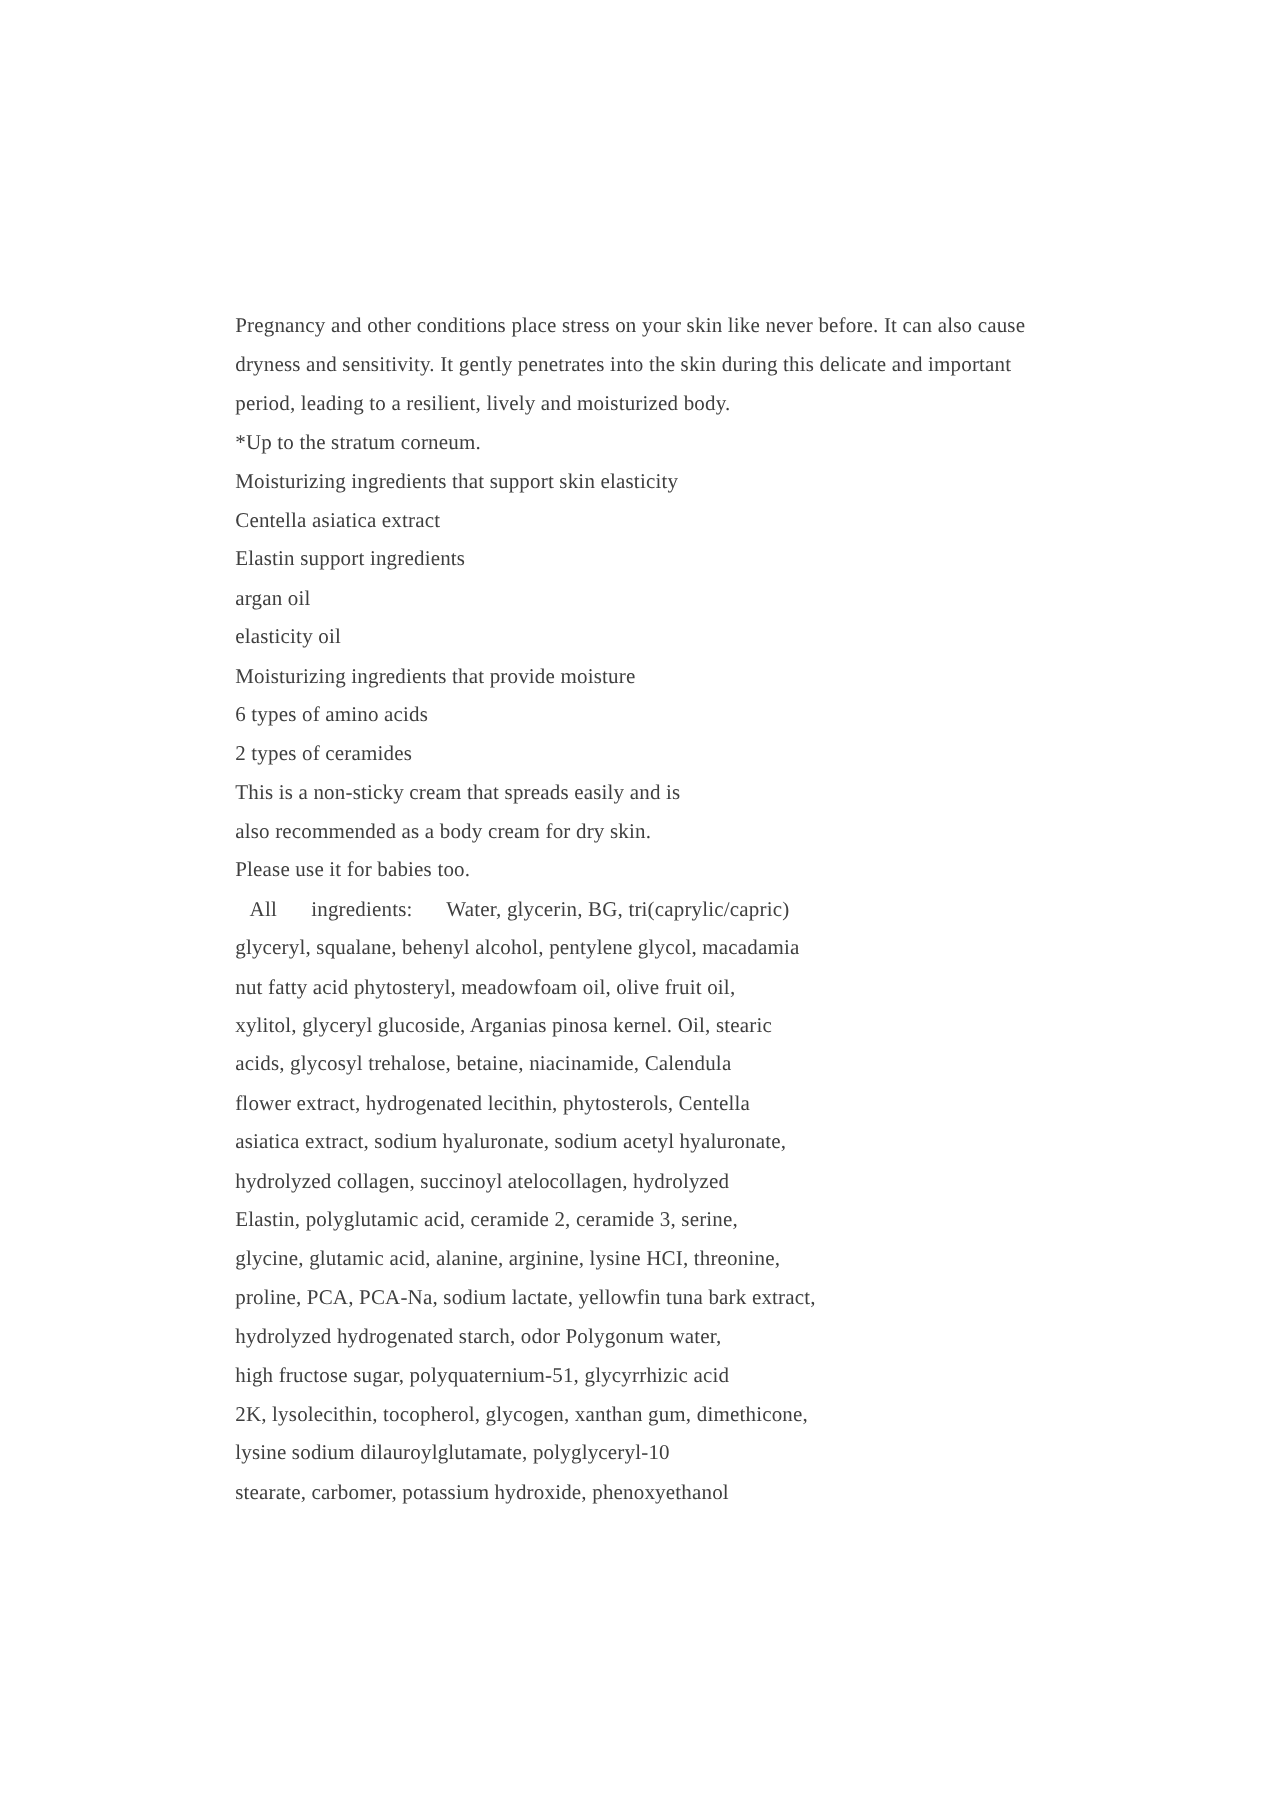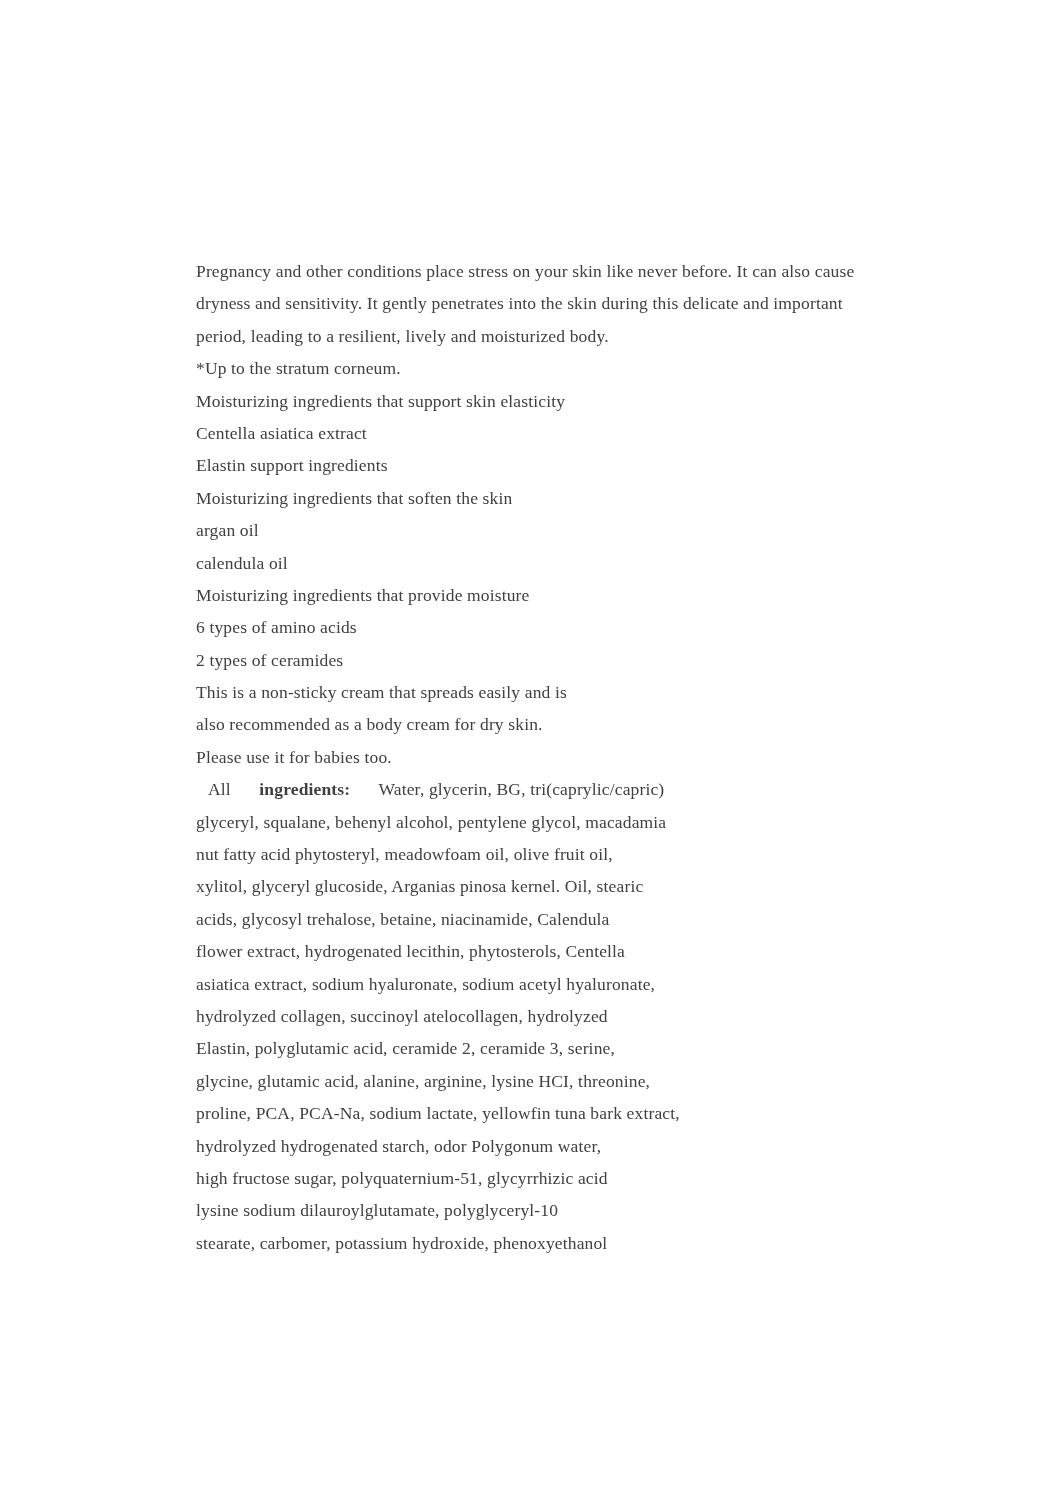"Moisturizing ingredients that soften the" div.line { html: <div>Moisturizing ingredients that soften the skin</div> -> none }
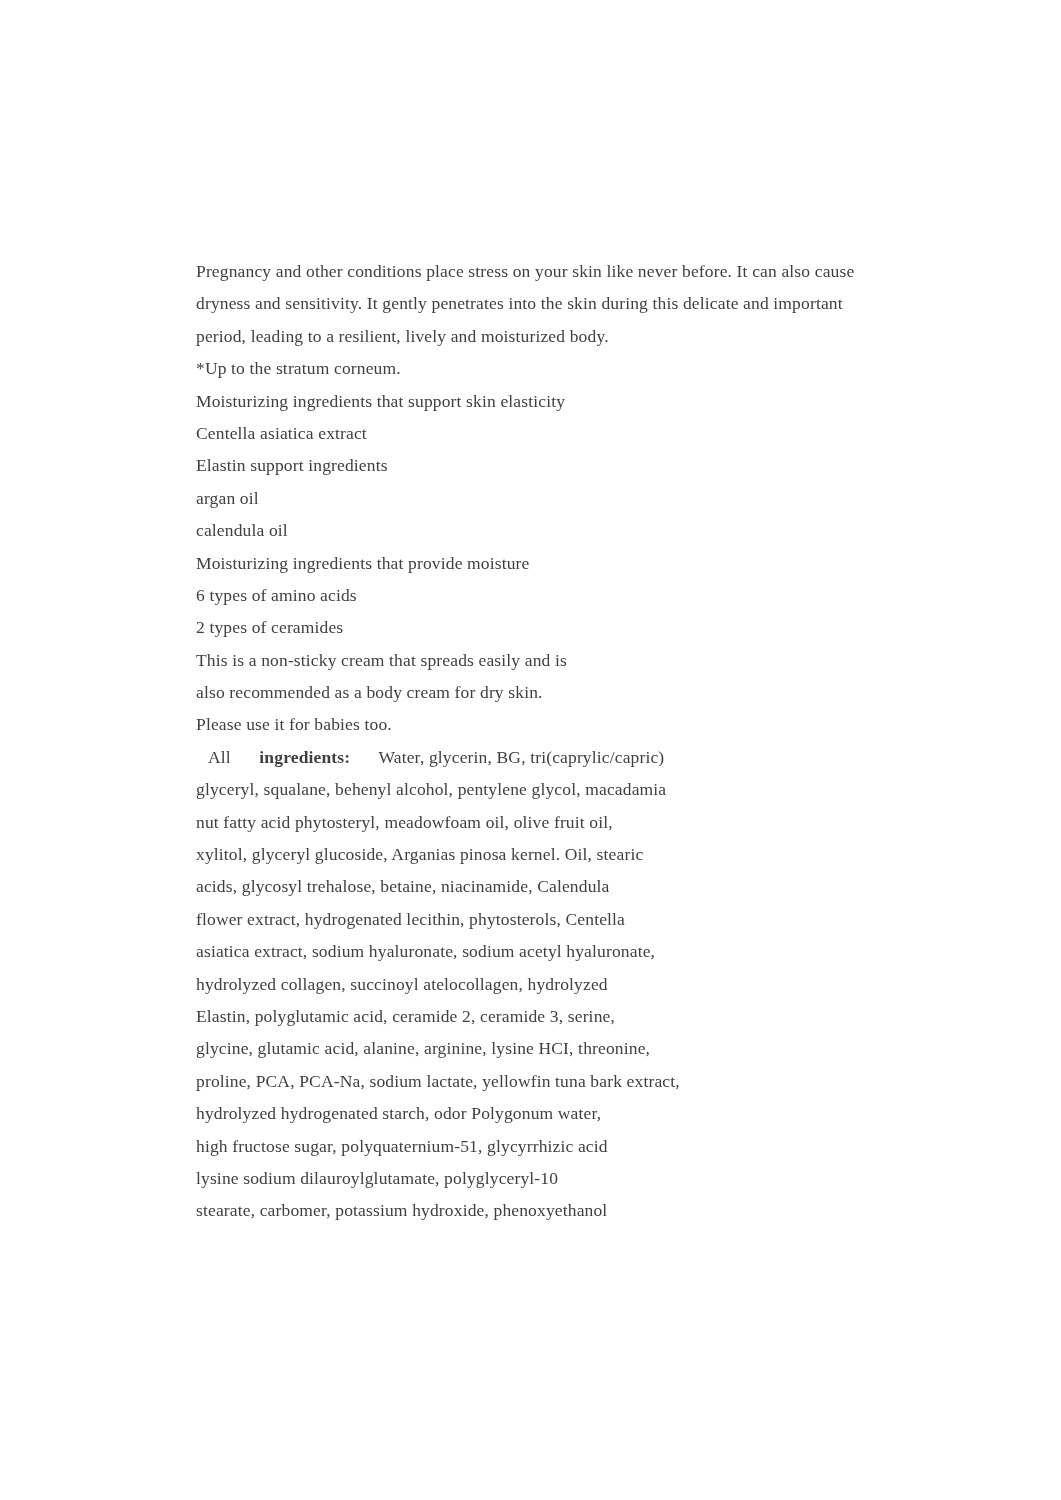"calendula oil" div.line { text: calendula -> elasticity }
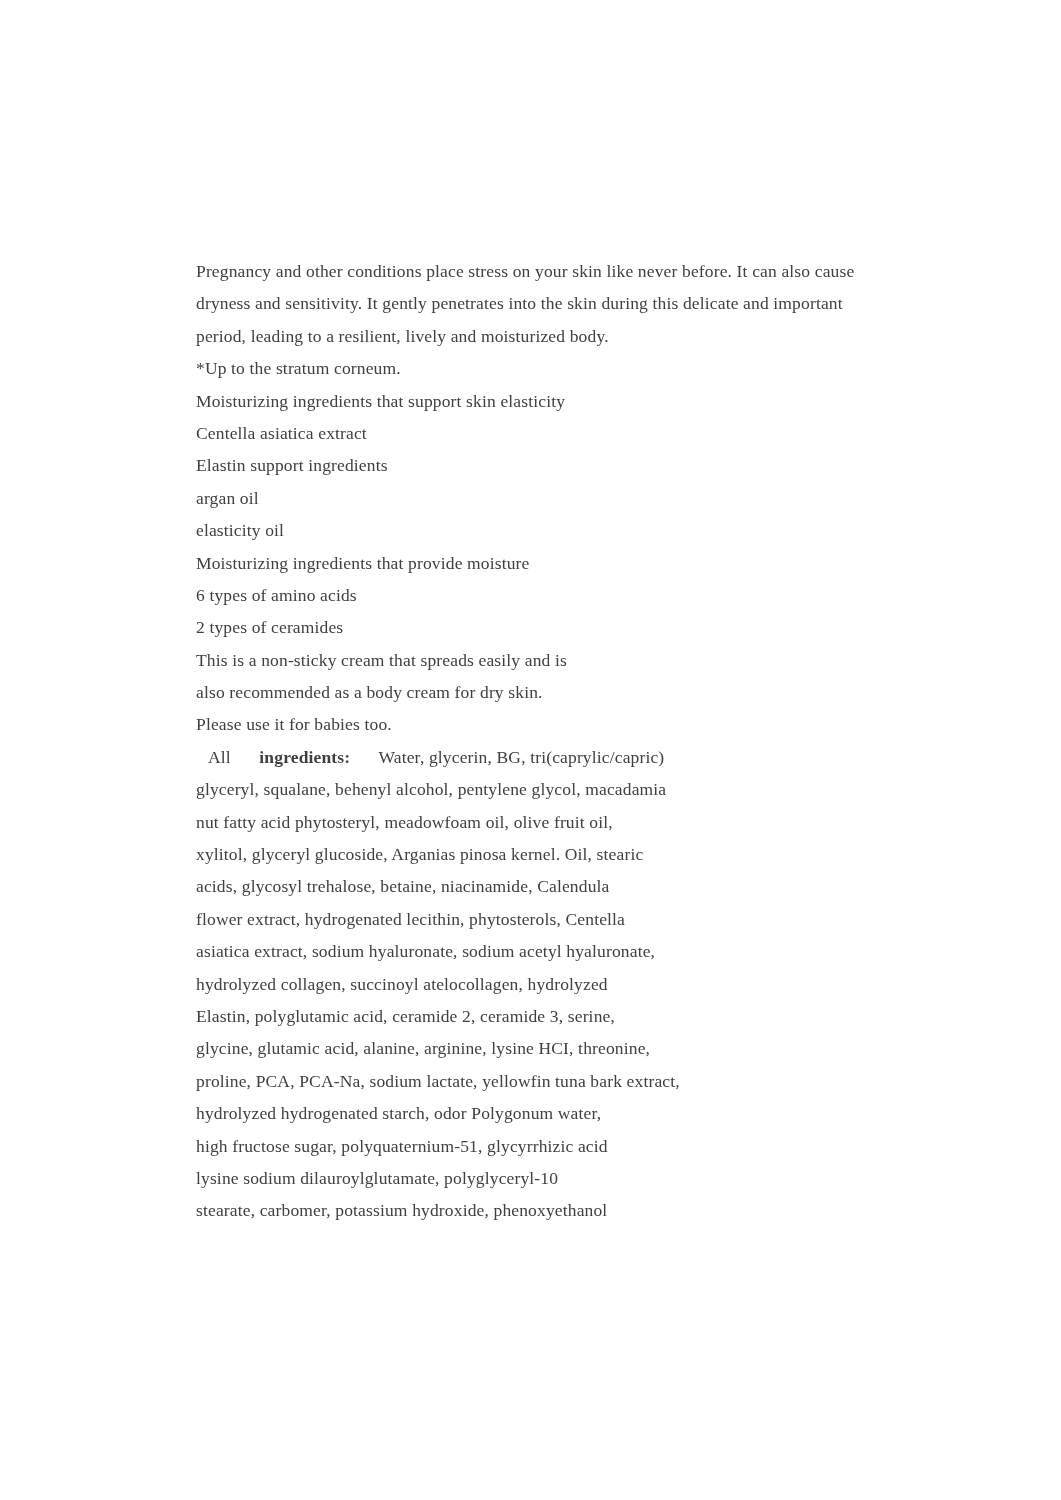"ingredients:" .bold { font-weight: 700 -> 400 }
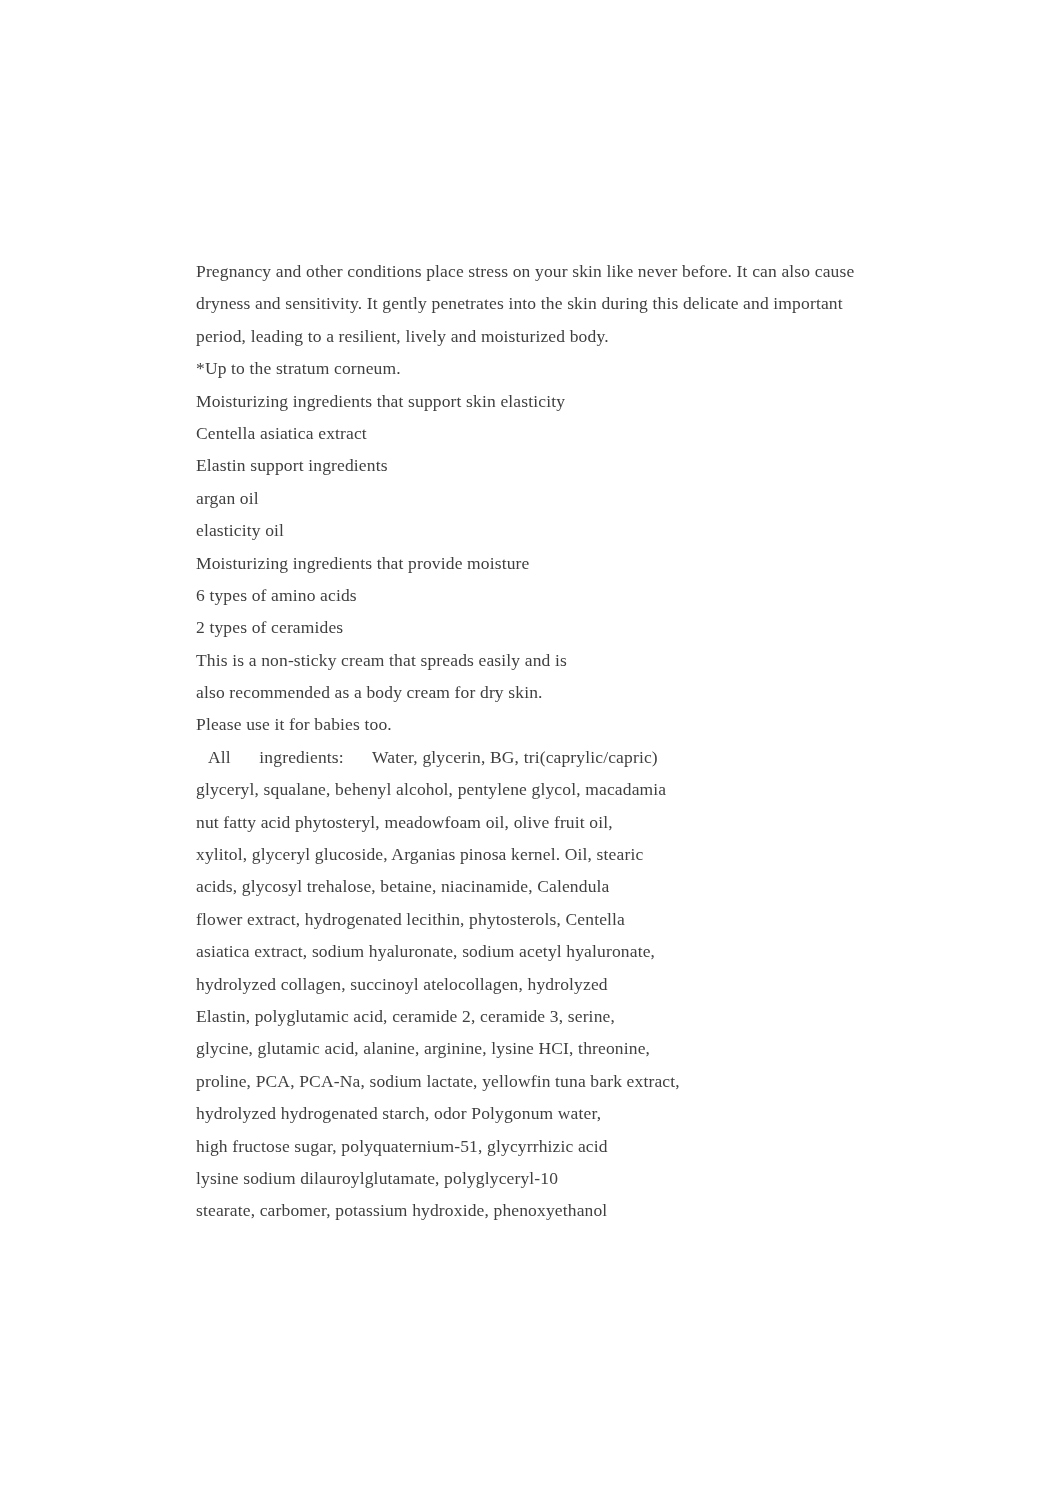"2K, lysolecithin, tocopherol, glycogen," div.line { html: none -> <div>2K, lysolecithin, tocopherol, glycogen, xanthan gum, dimethicone,</div> }
